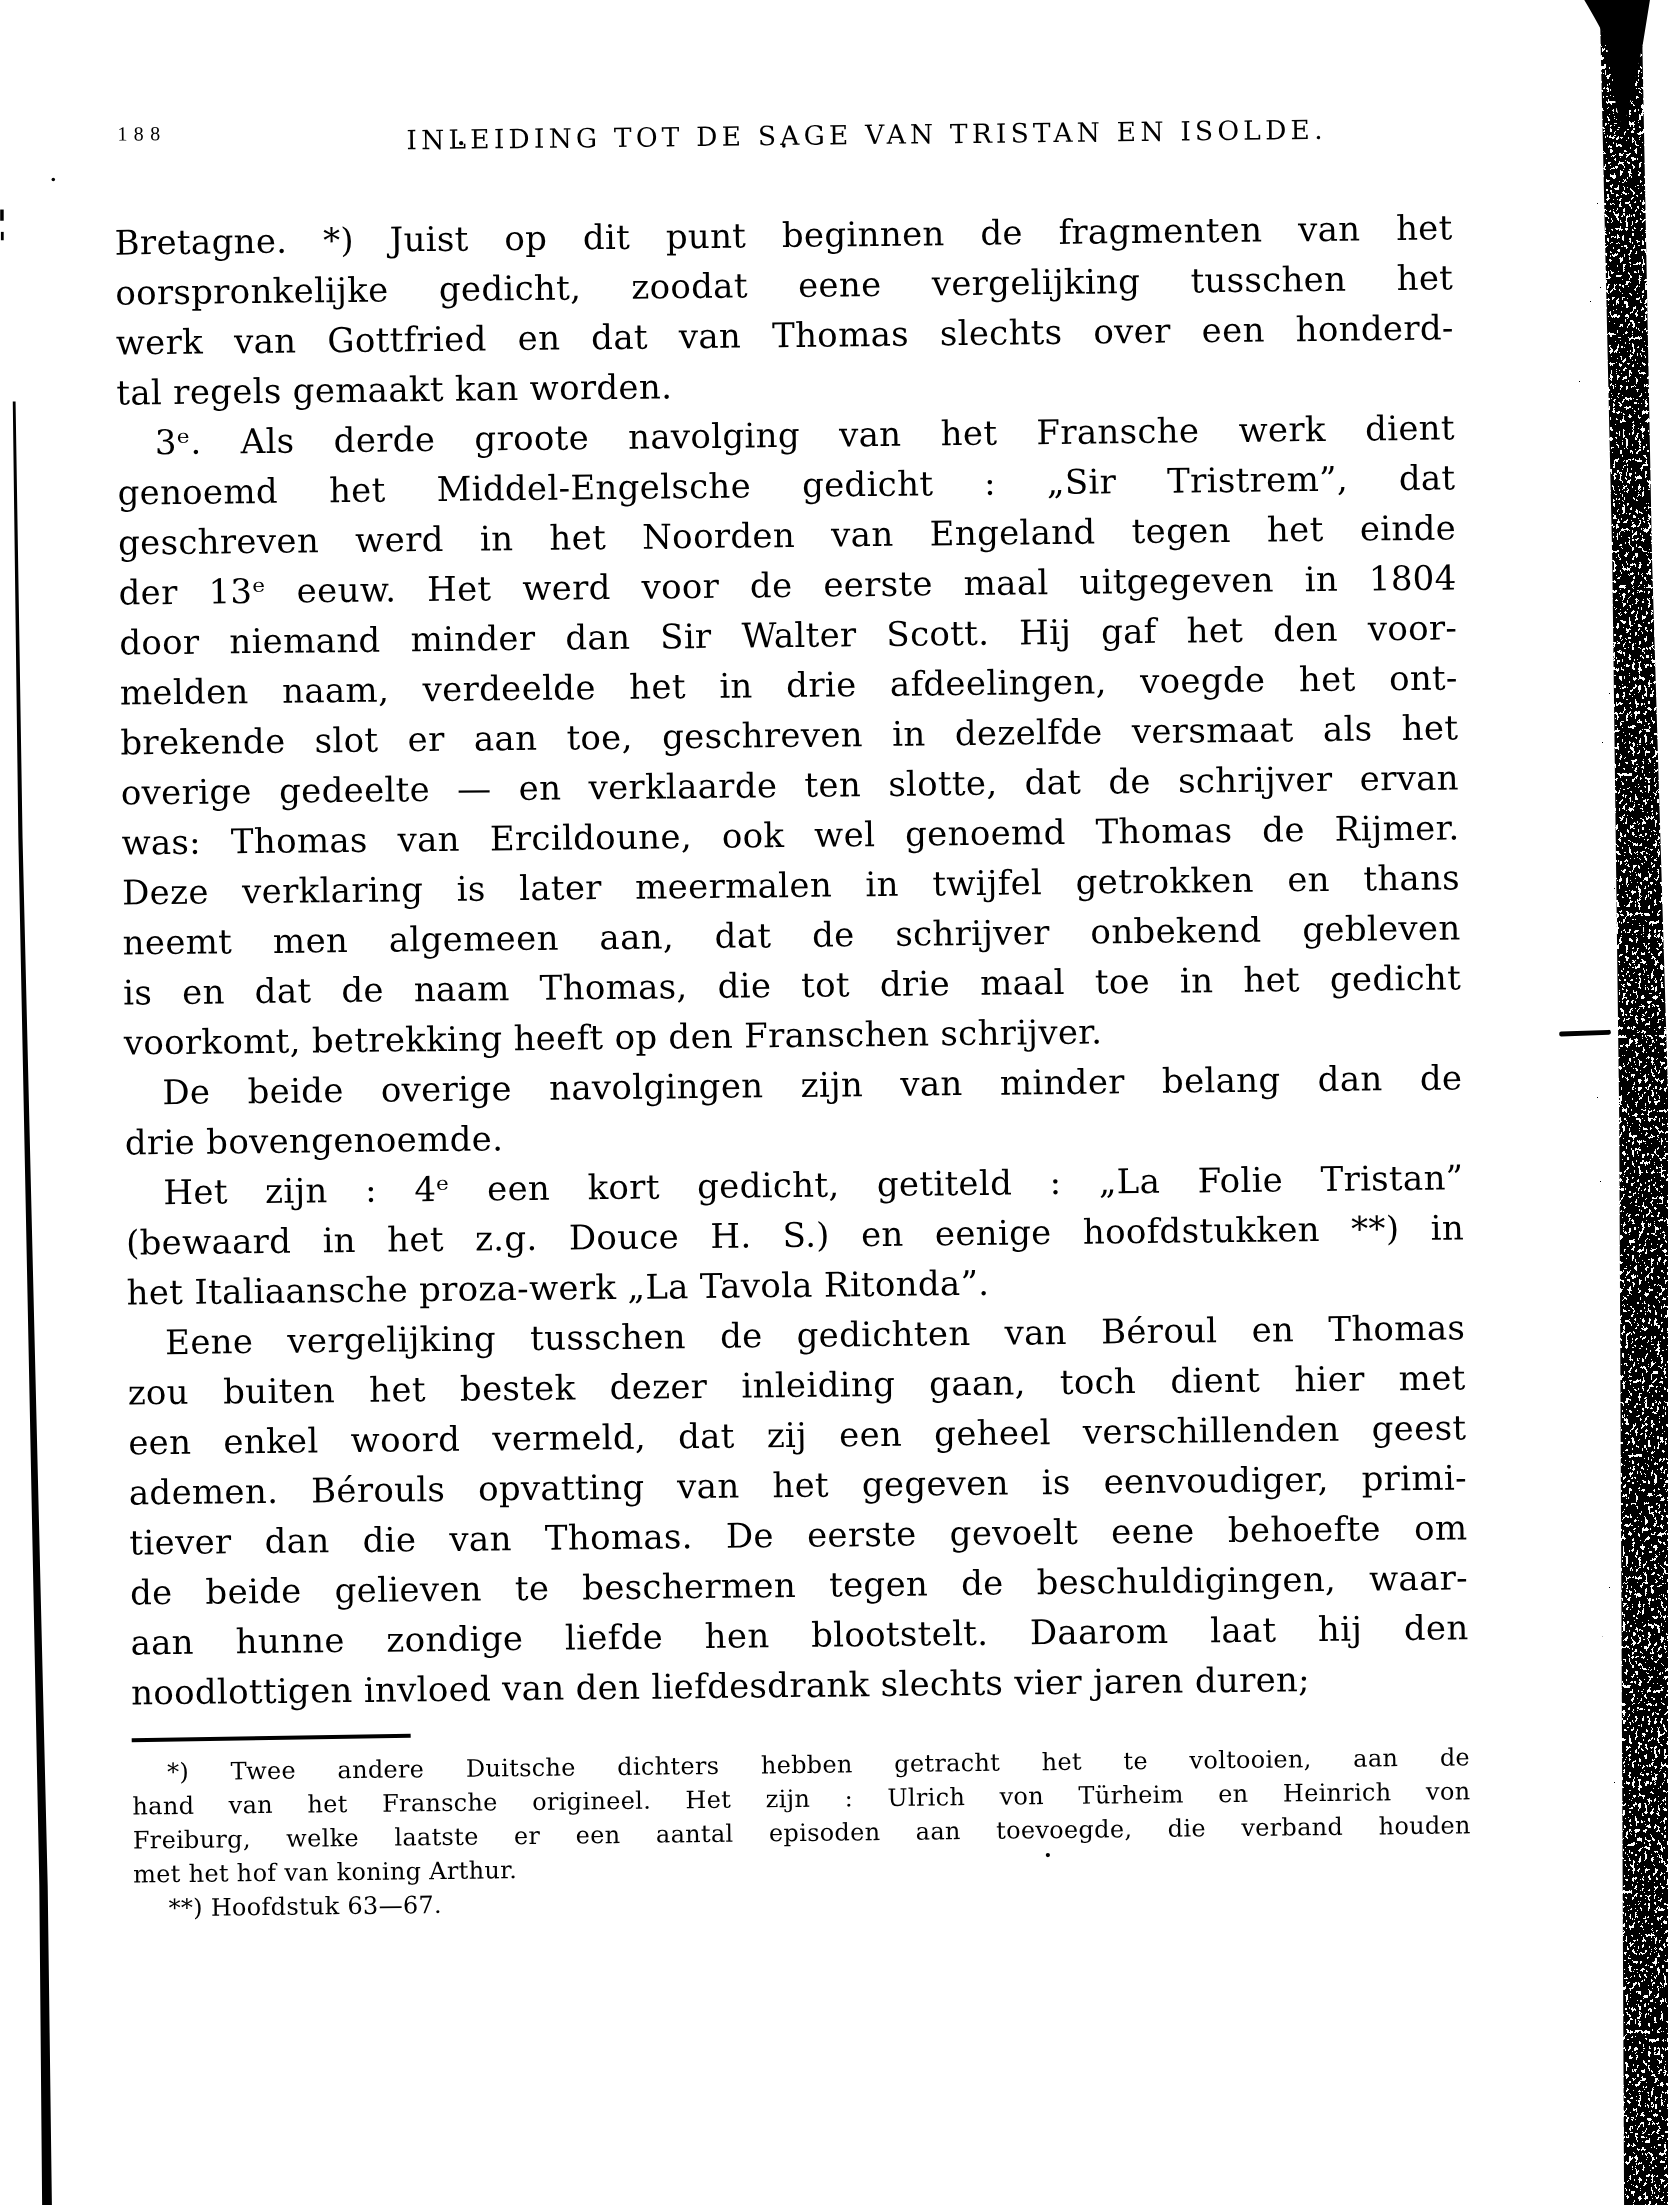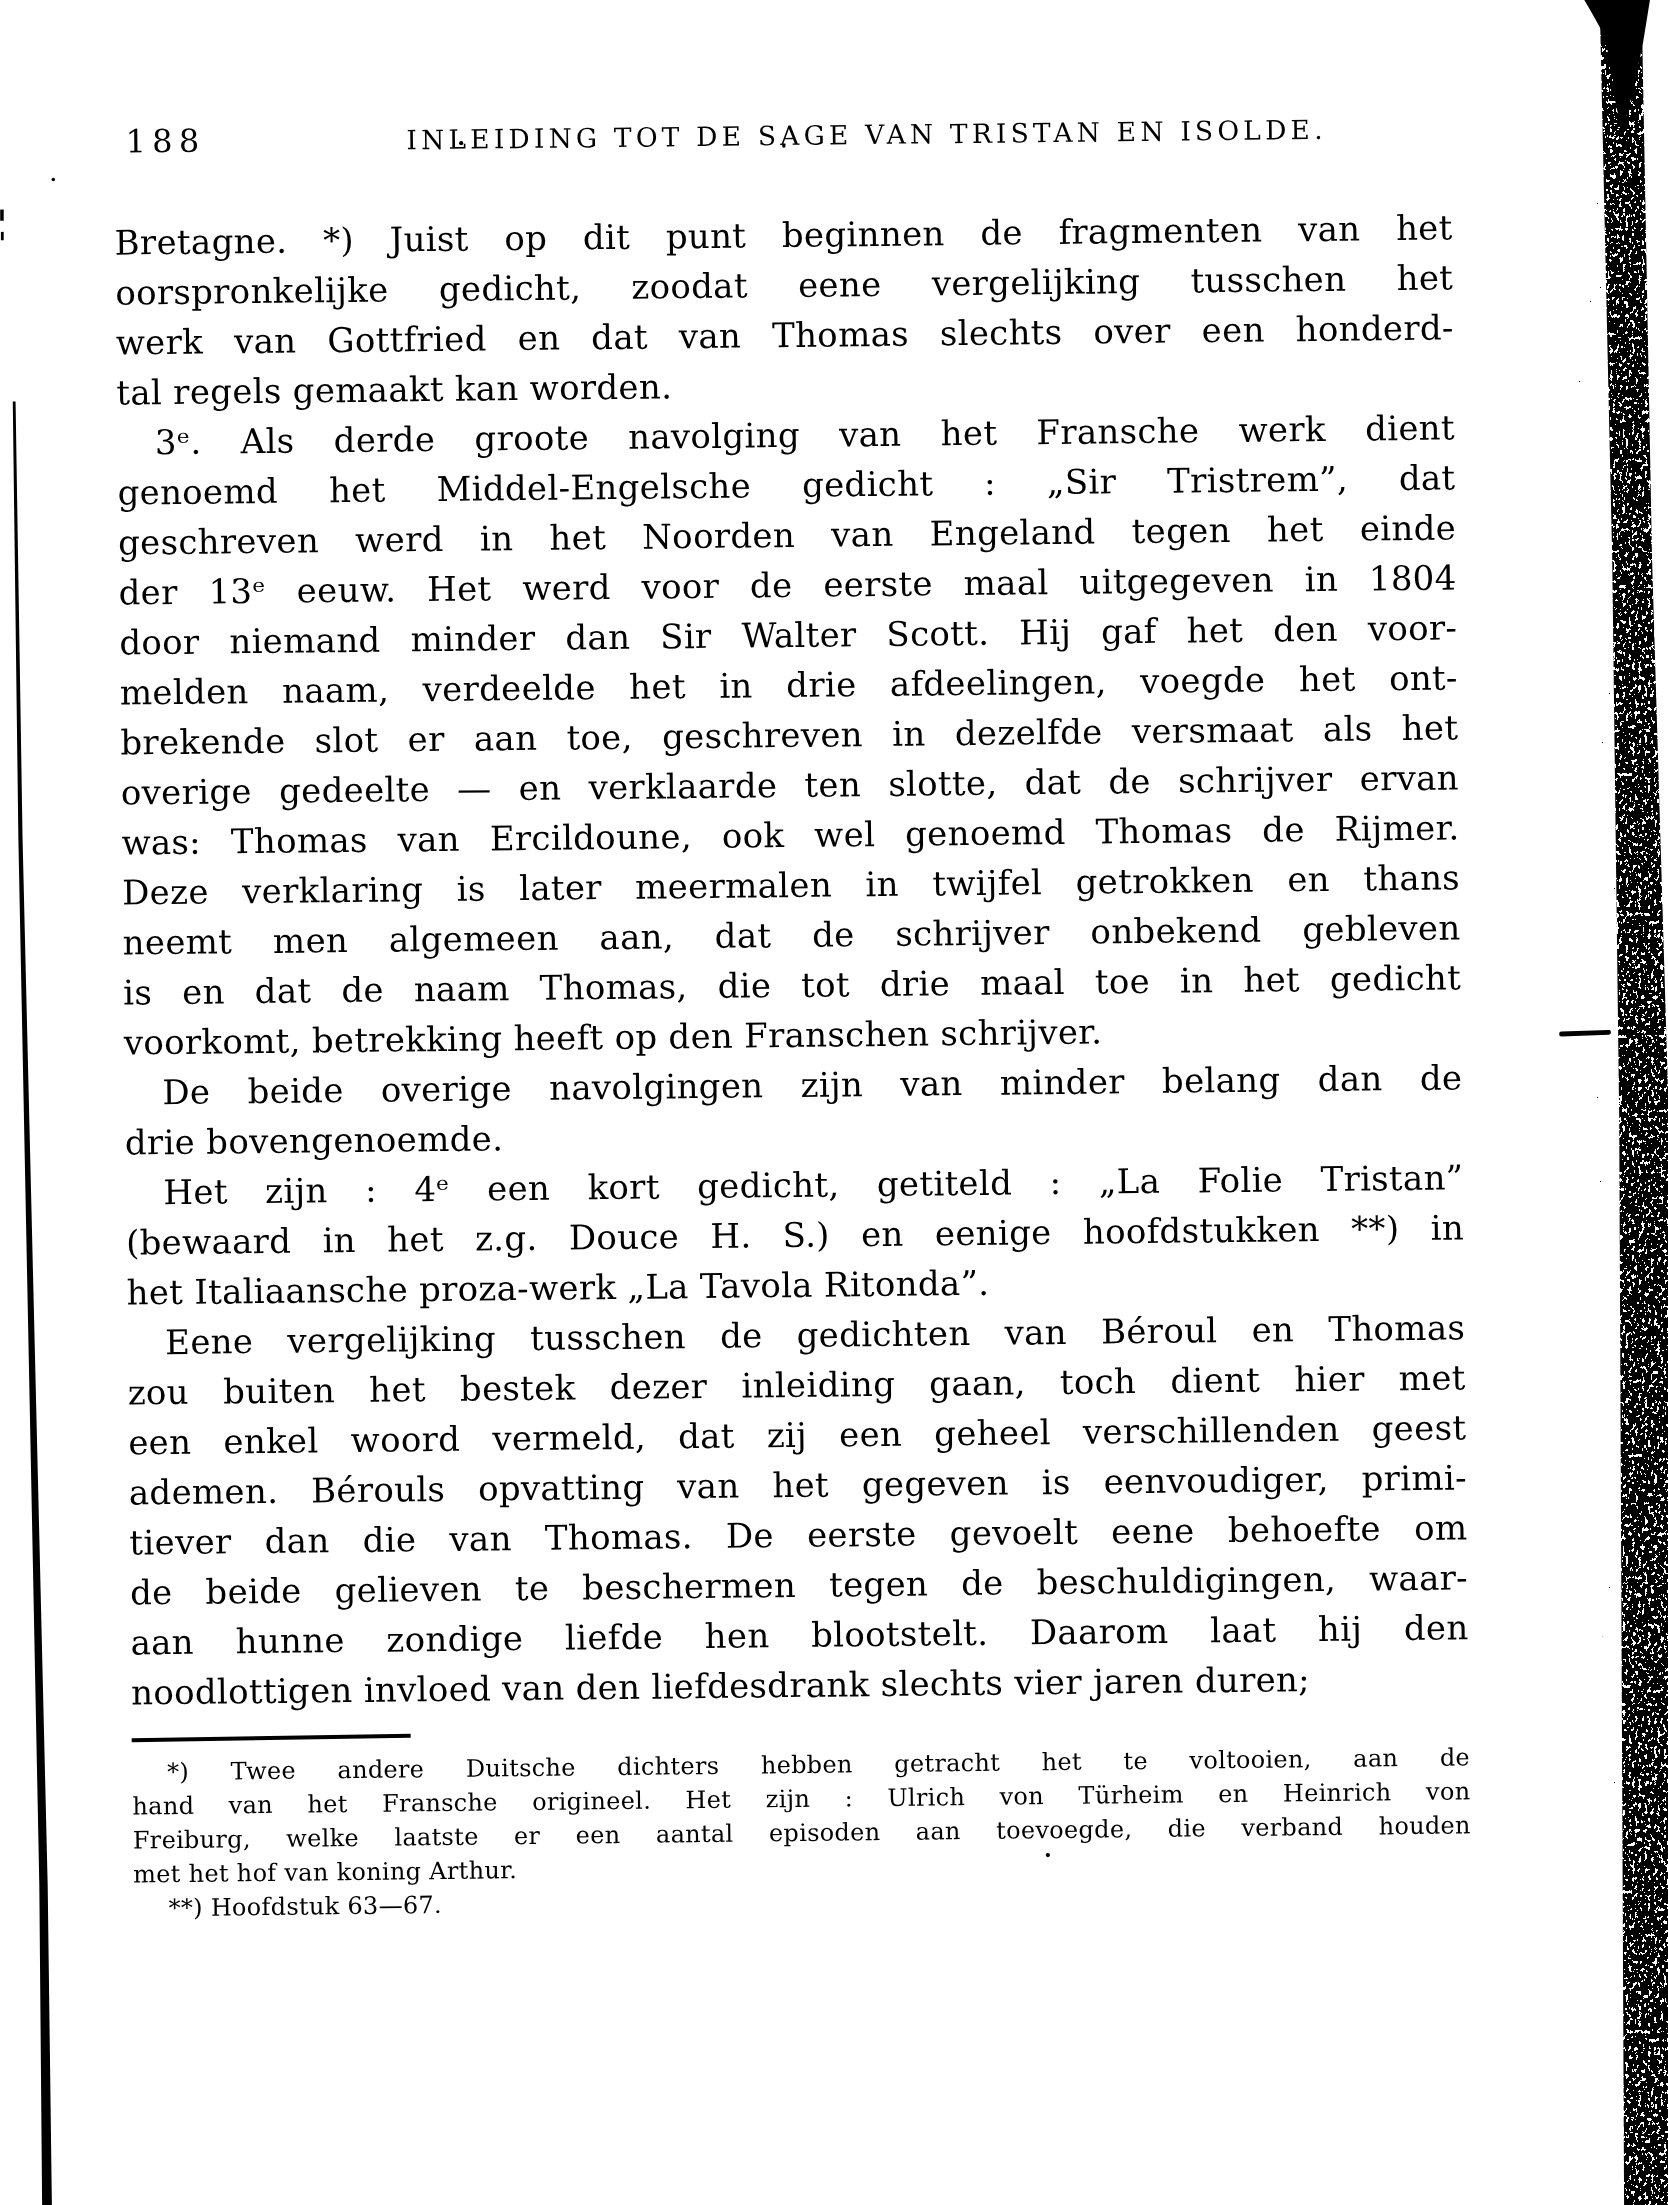"188" .pageno { font-family: none -> Liberation Serif, serif; font-size: 32px -> 20px; left: 12px -> 4px }
